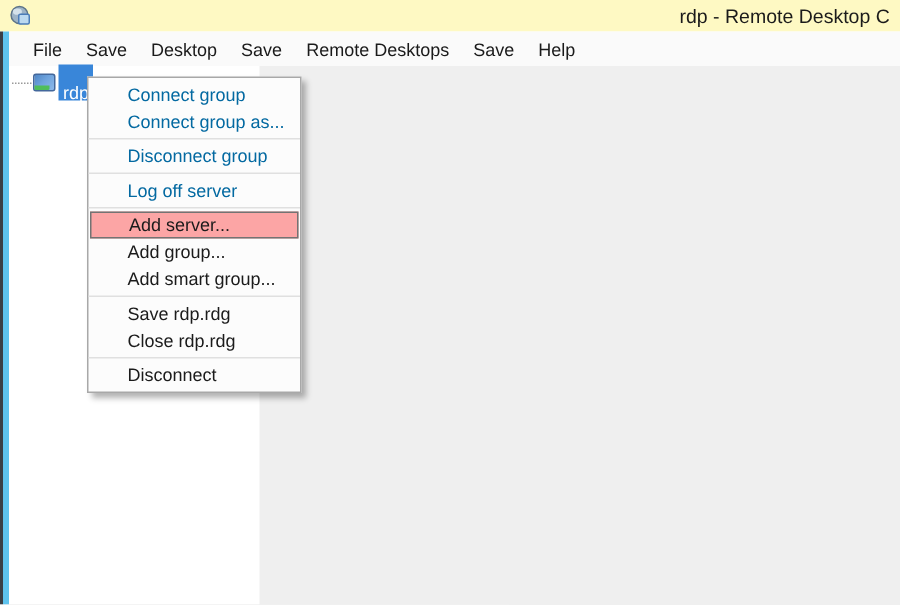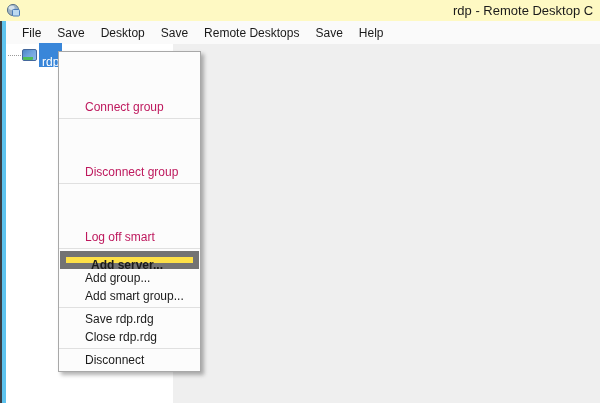"Connect group" .cm-item.disabled { color: #be185d -> #0369a1; margin-top: 44px -> none }
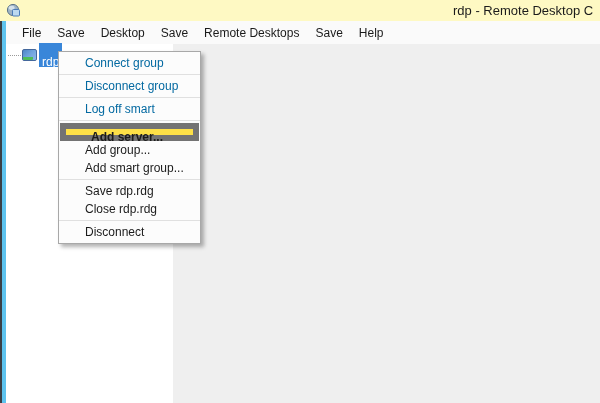"Connect group as..." div.cm-item { html: none -> <div>Connect group as...</div> }
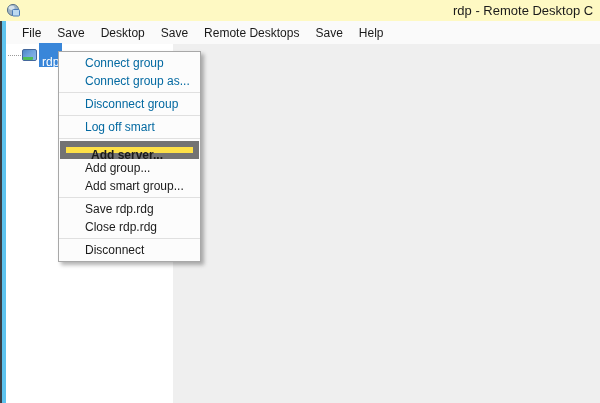"Log off smart" div.cm-item { text: smart -> server }
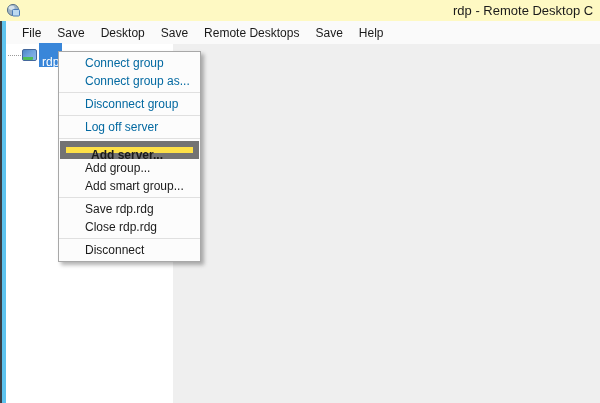"Add server..." .cm-item.highlight { background: #fde047 -> #fca5a5; border: 6px solid #737373 -> 1px solid #737373; font-weight: bold -> none }
